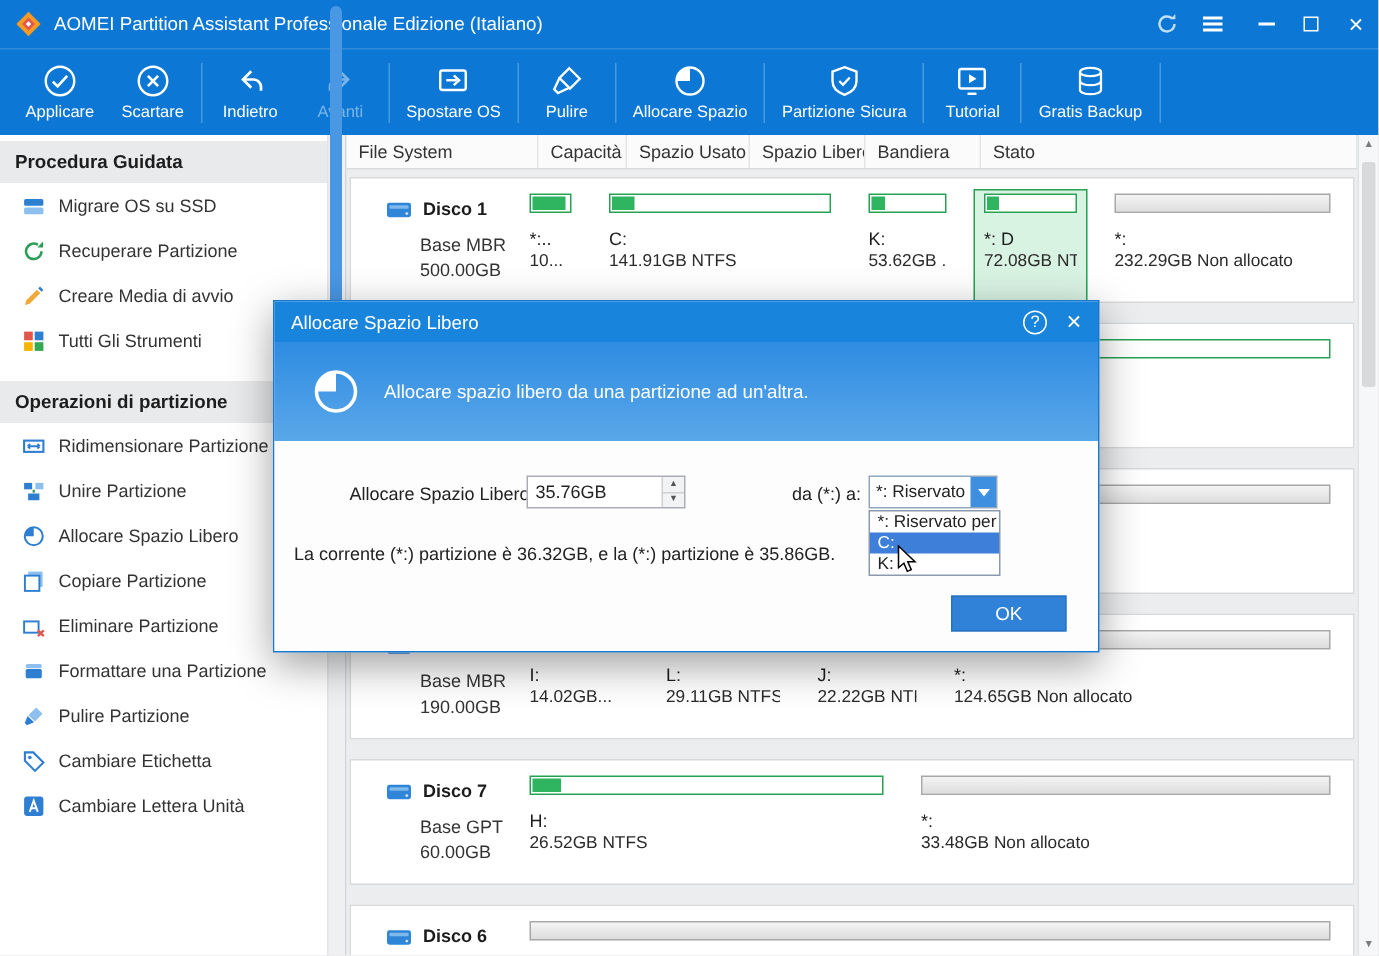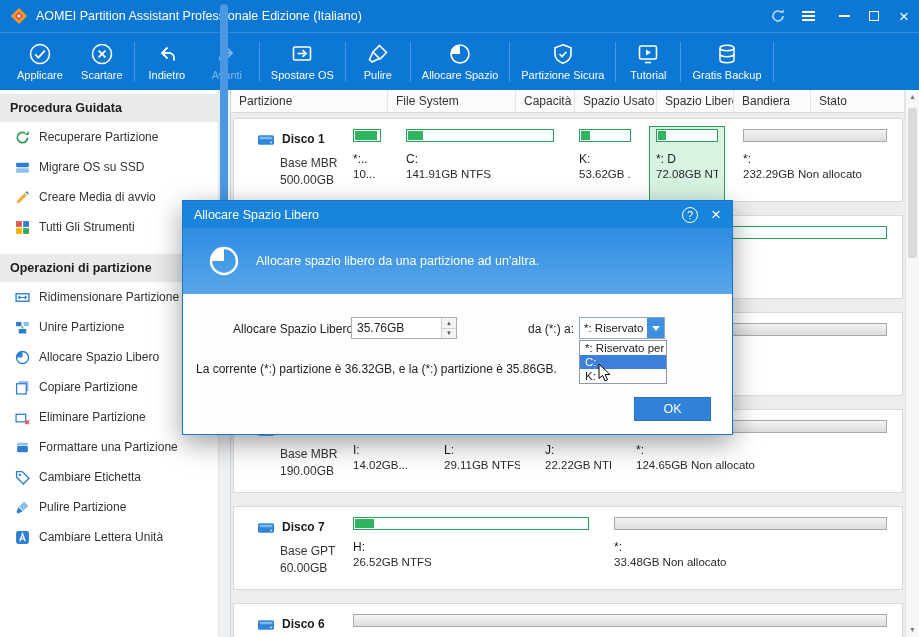"Partizione" div.th { html: <div>Partizione</div> -> none }
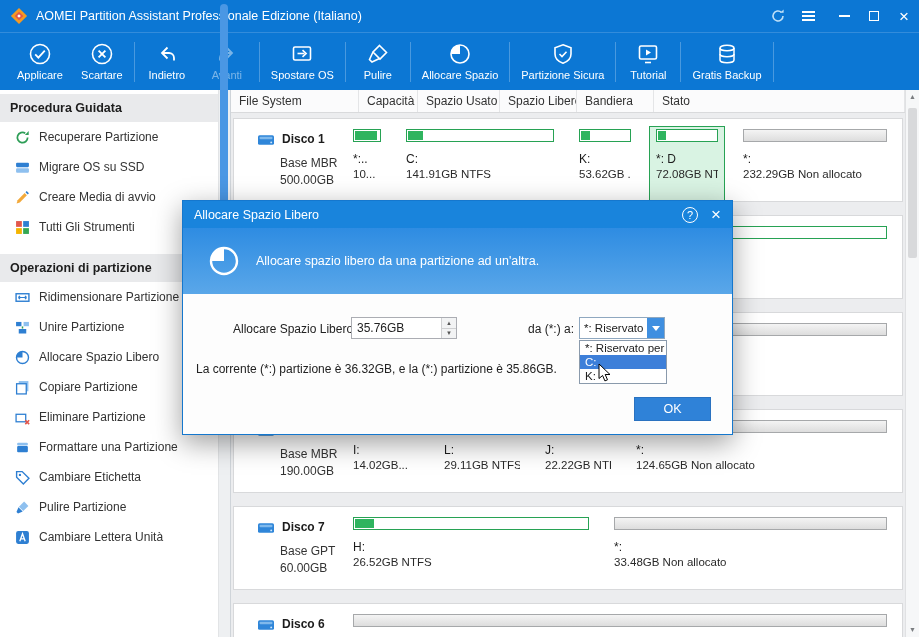"Recuperare Partizione" div.sb-item { order: before "Migrare OS su SSD" -> after "Migrare OS su SSD" }
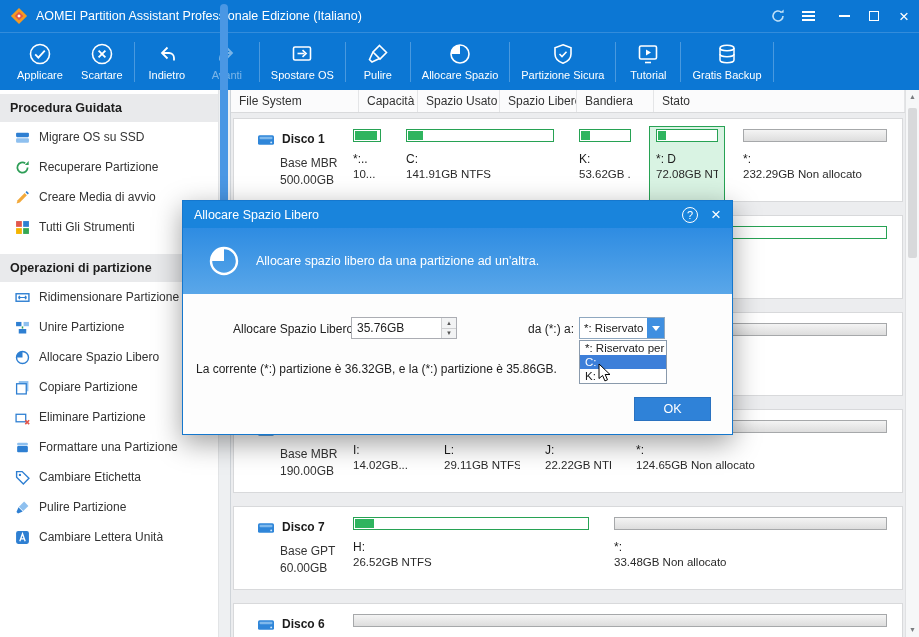"Cambiare Etichetta" div.sb-item { order: before "Pulire Partizione" -> after "Pulire Partizione" }
